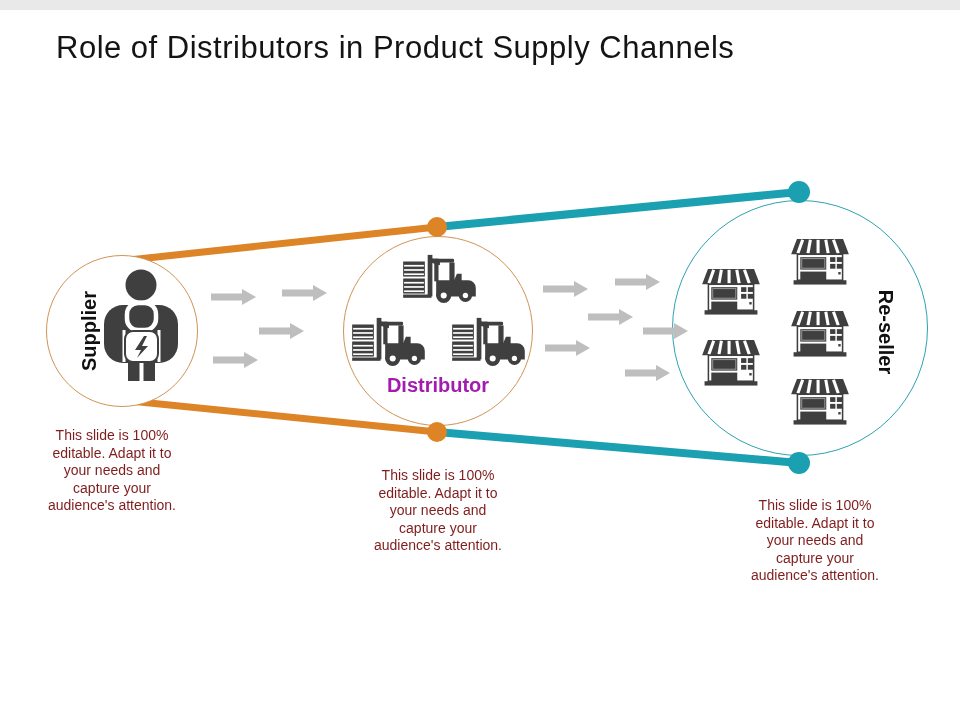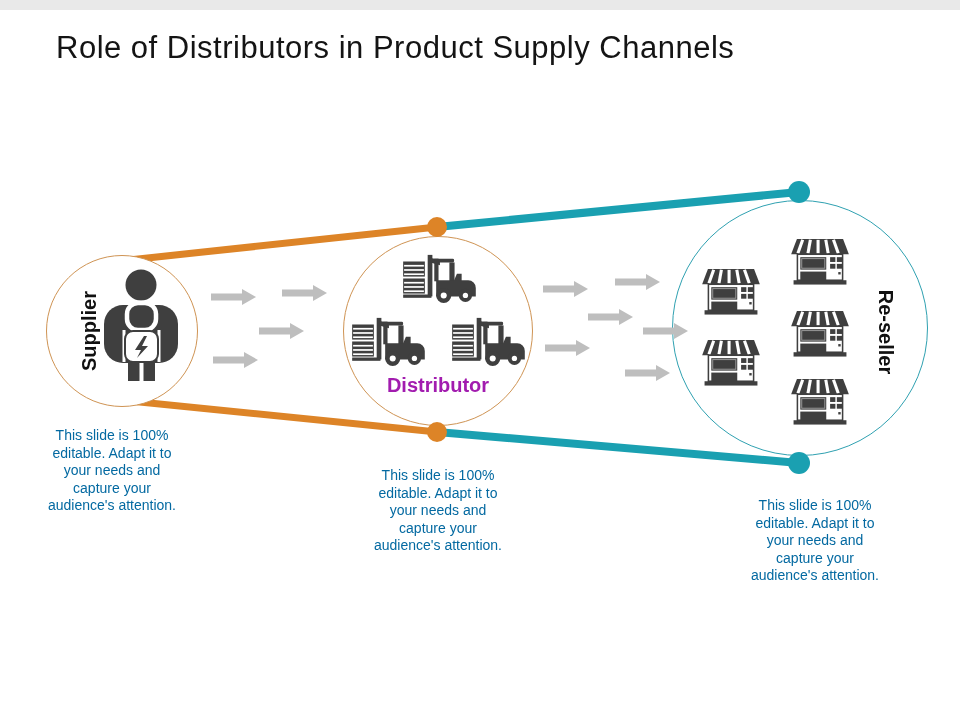"This slide is 100%" .caption { color: #0369a1 -> #7f1d1d }
